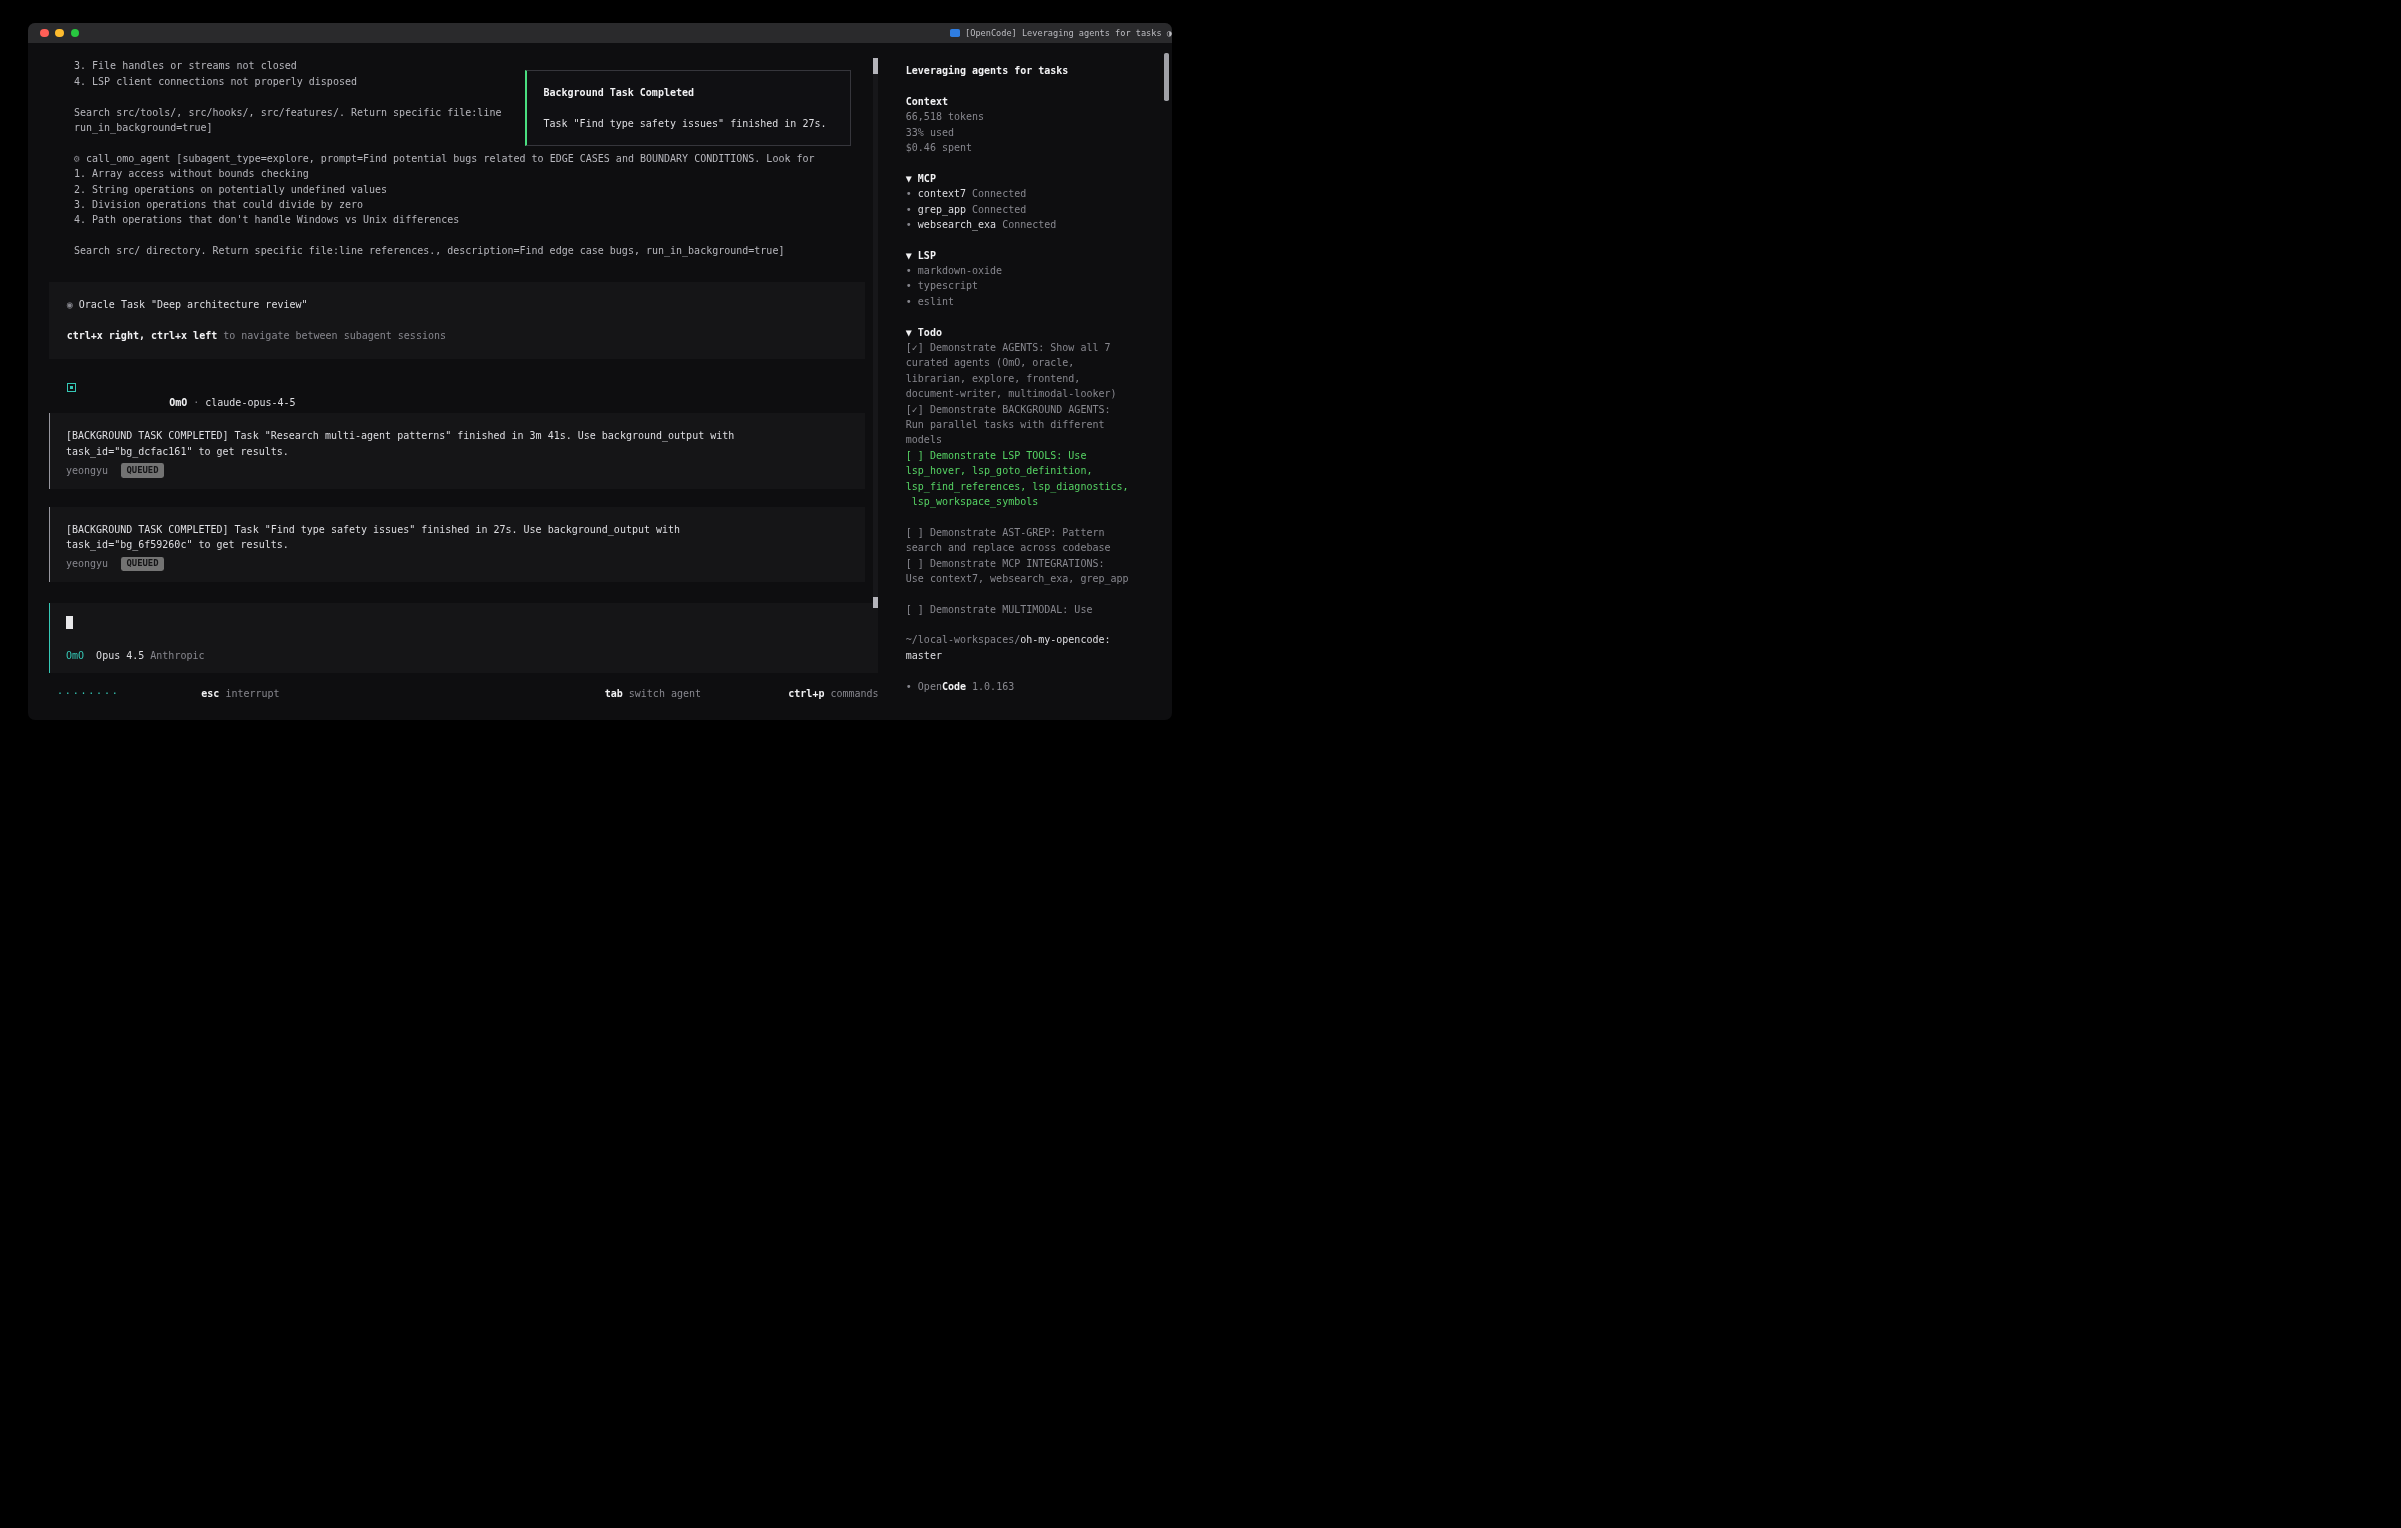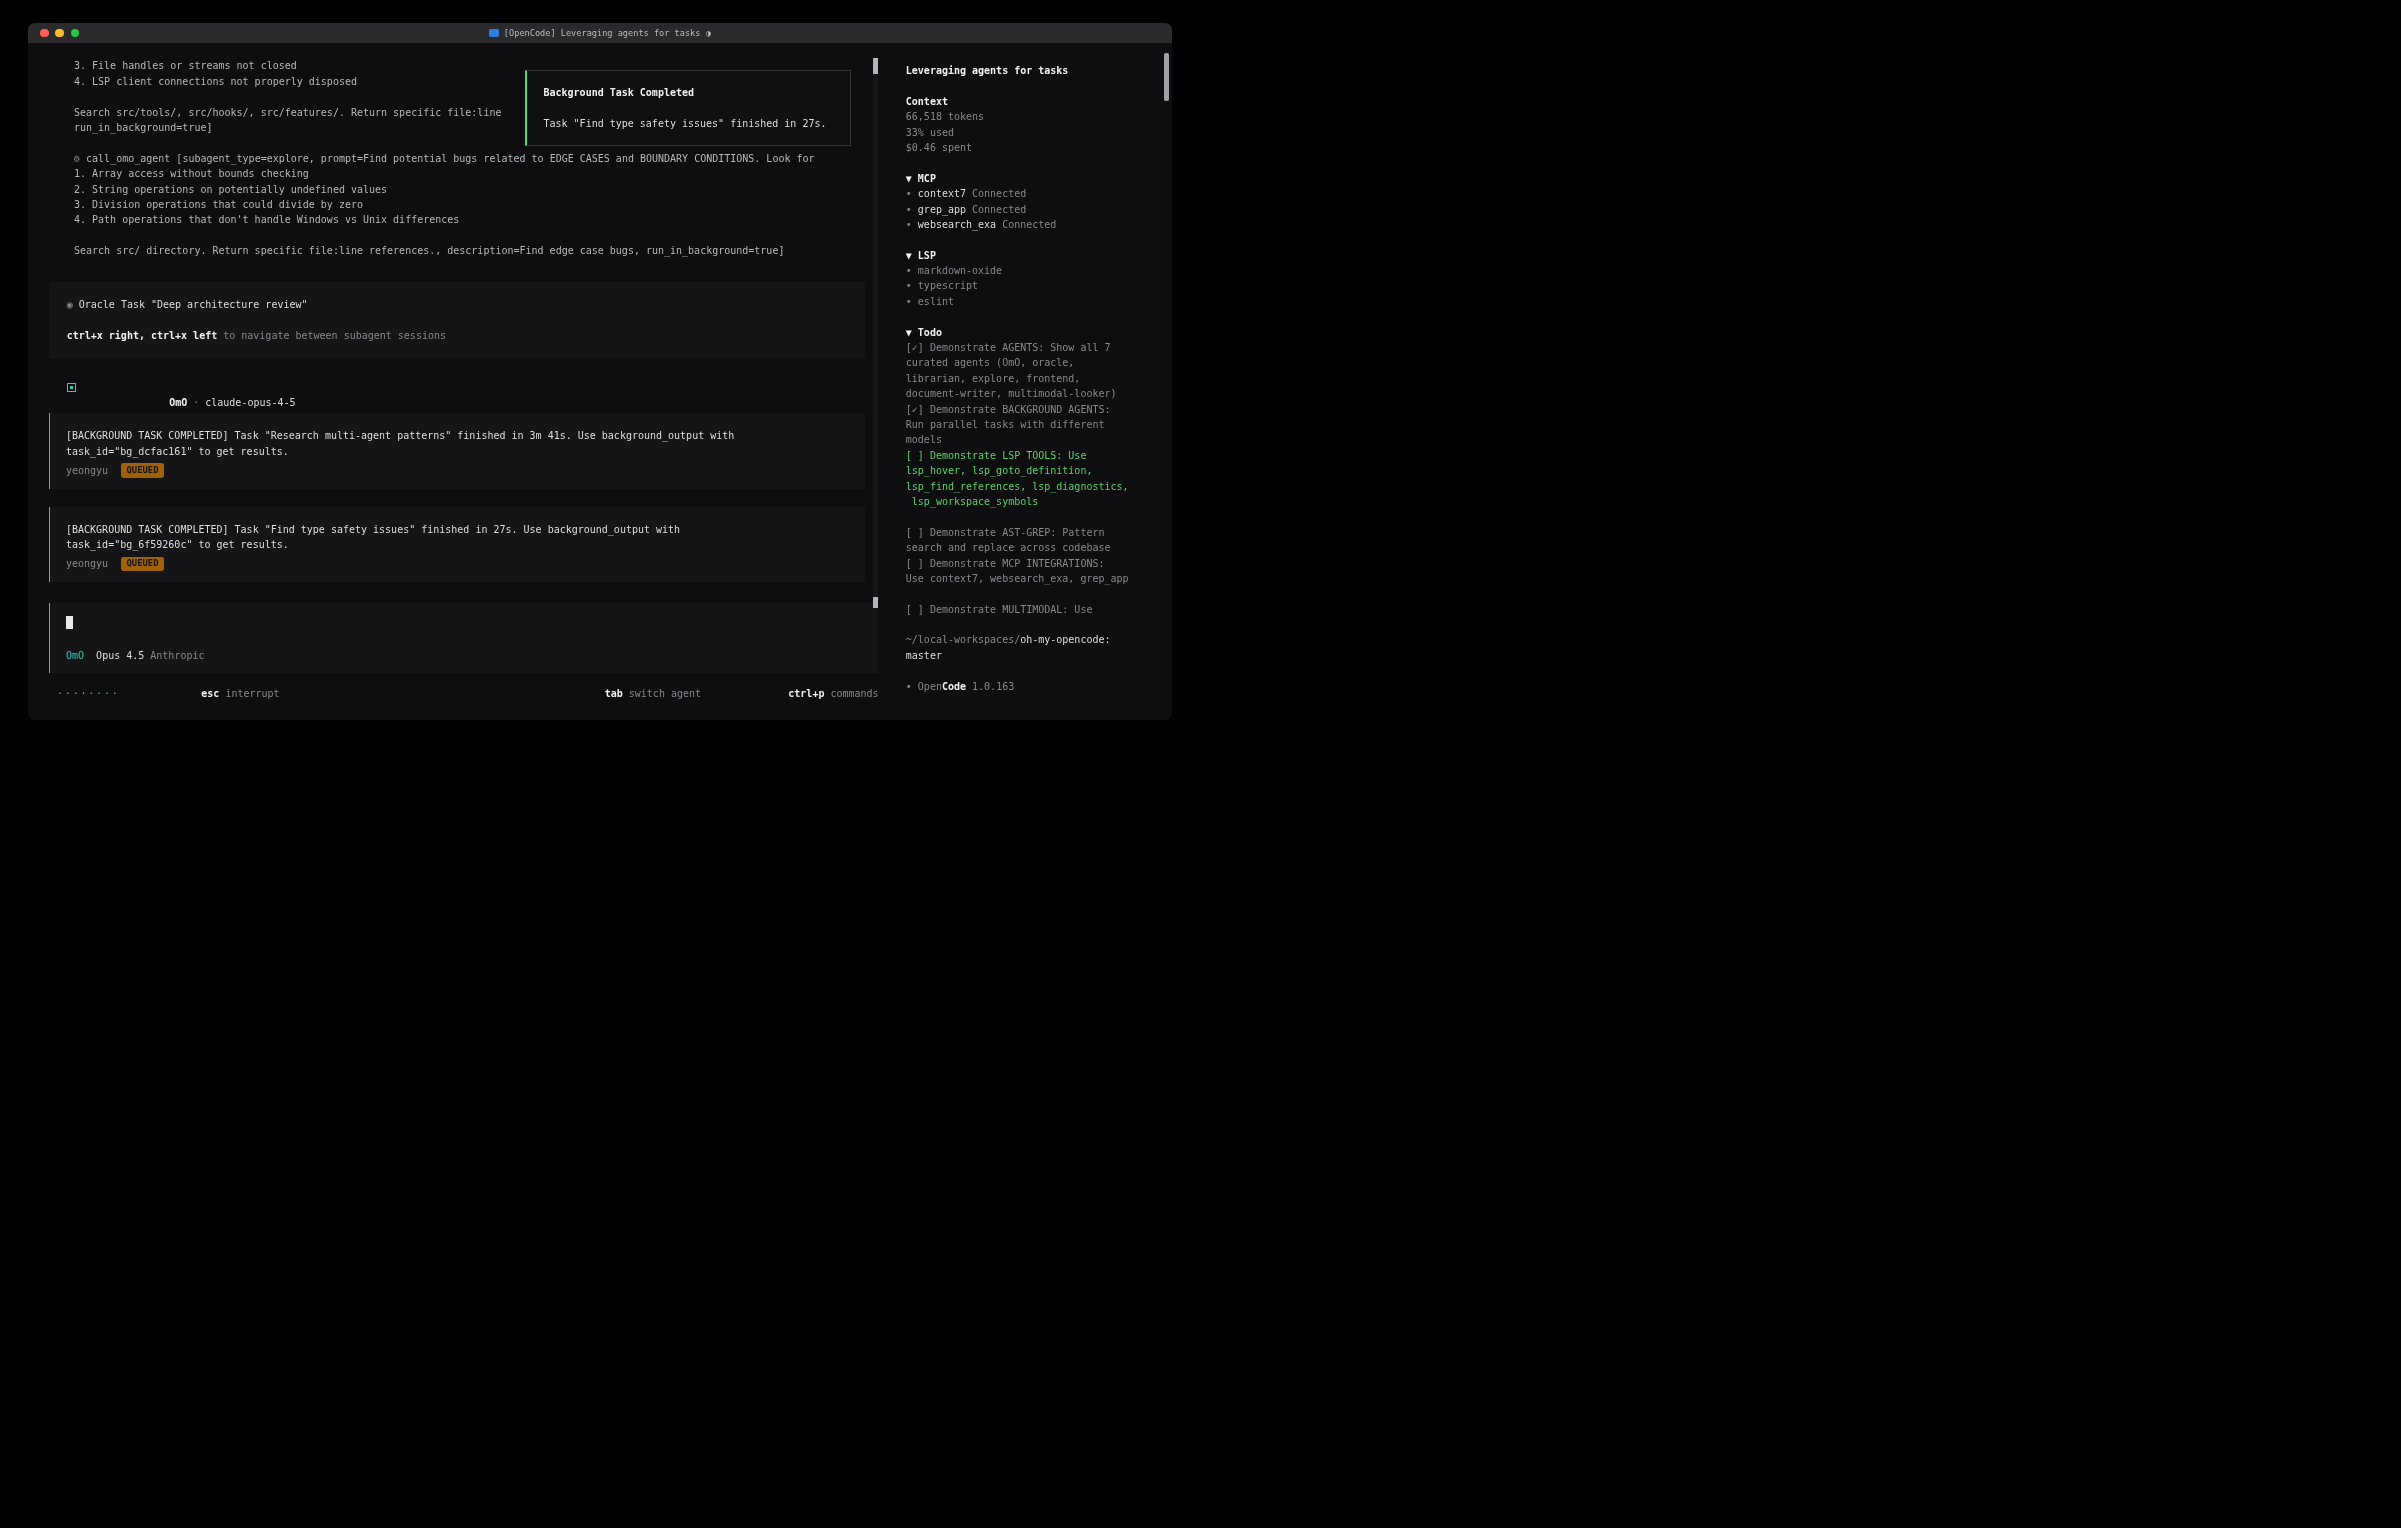"[OpenCode] Leveraging agents for tasks" .titlebar-title { justify-content: center -> flex-end }
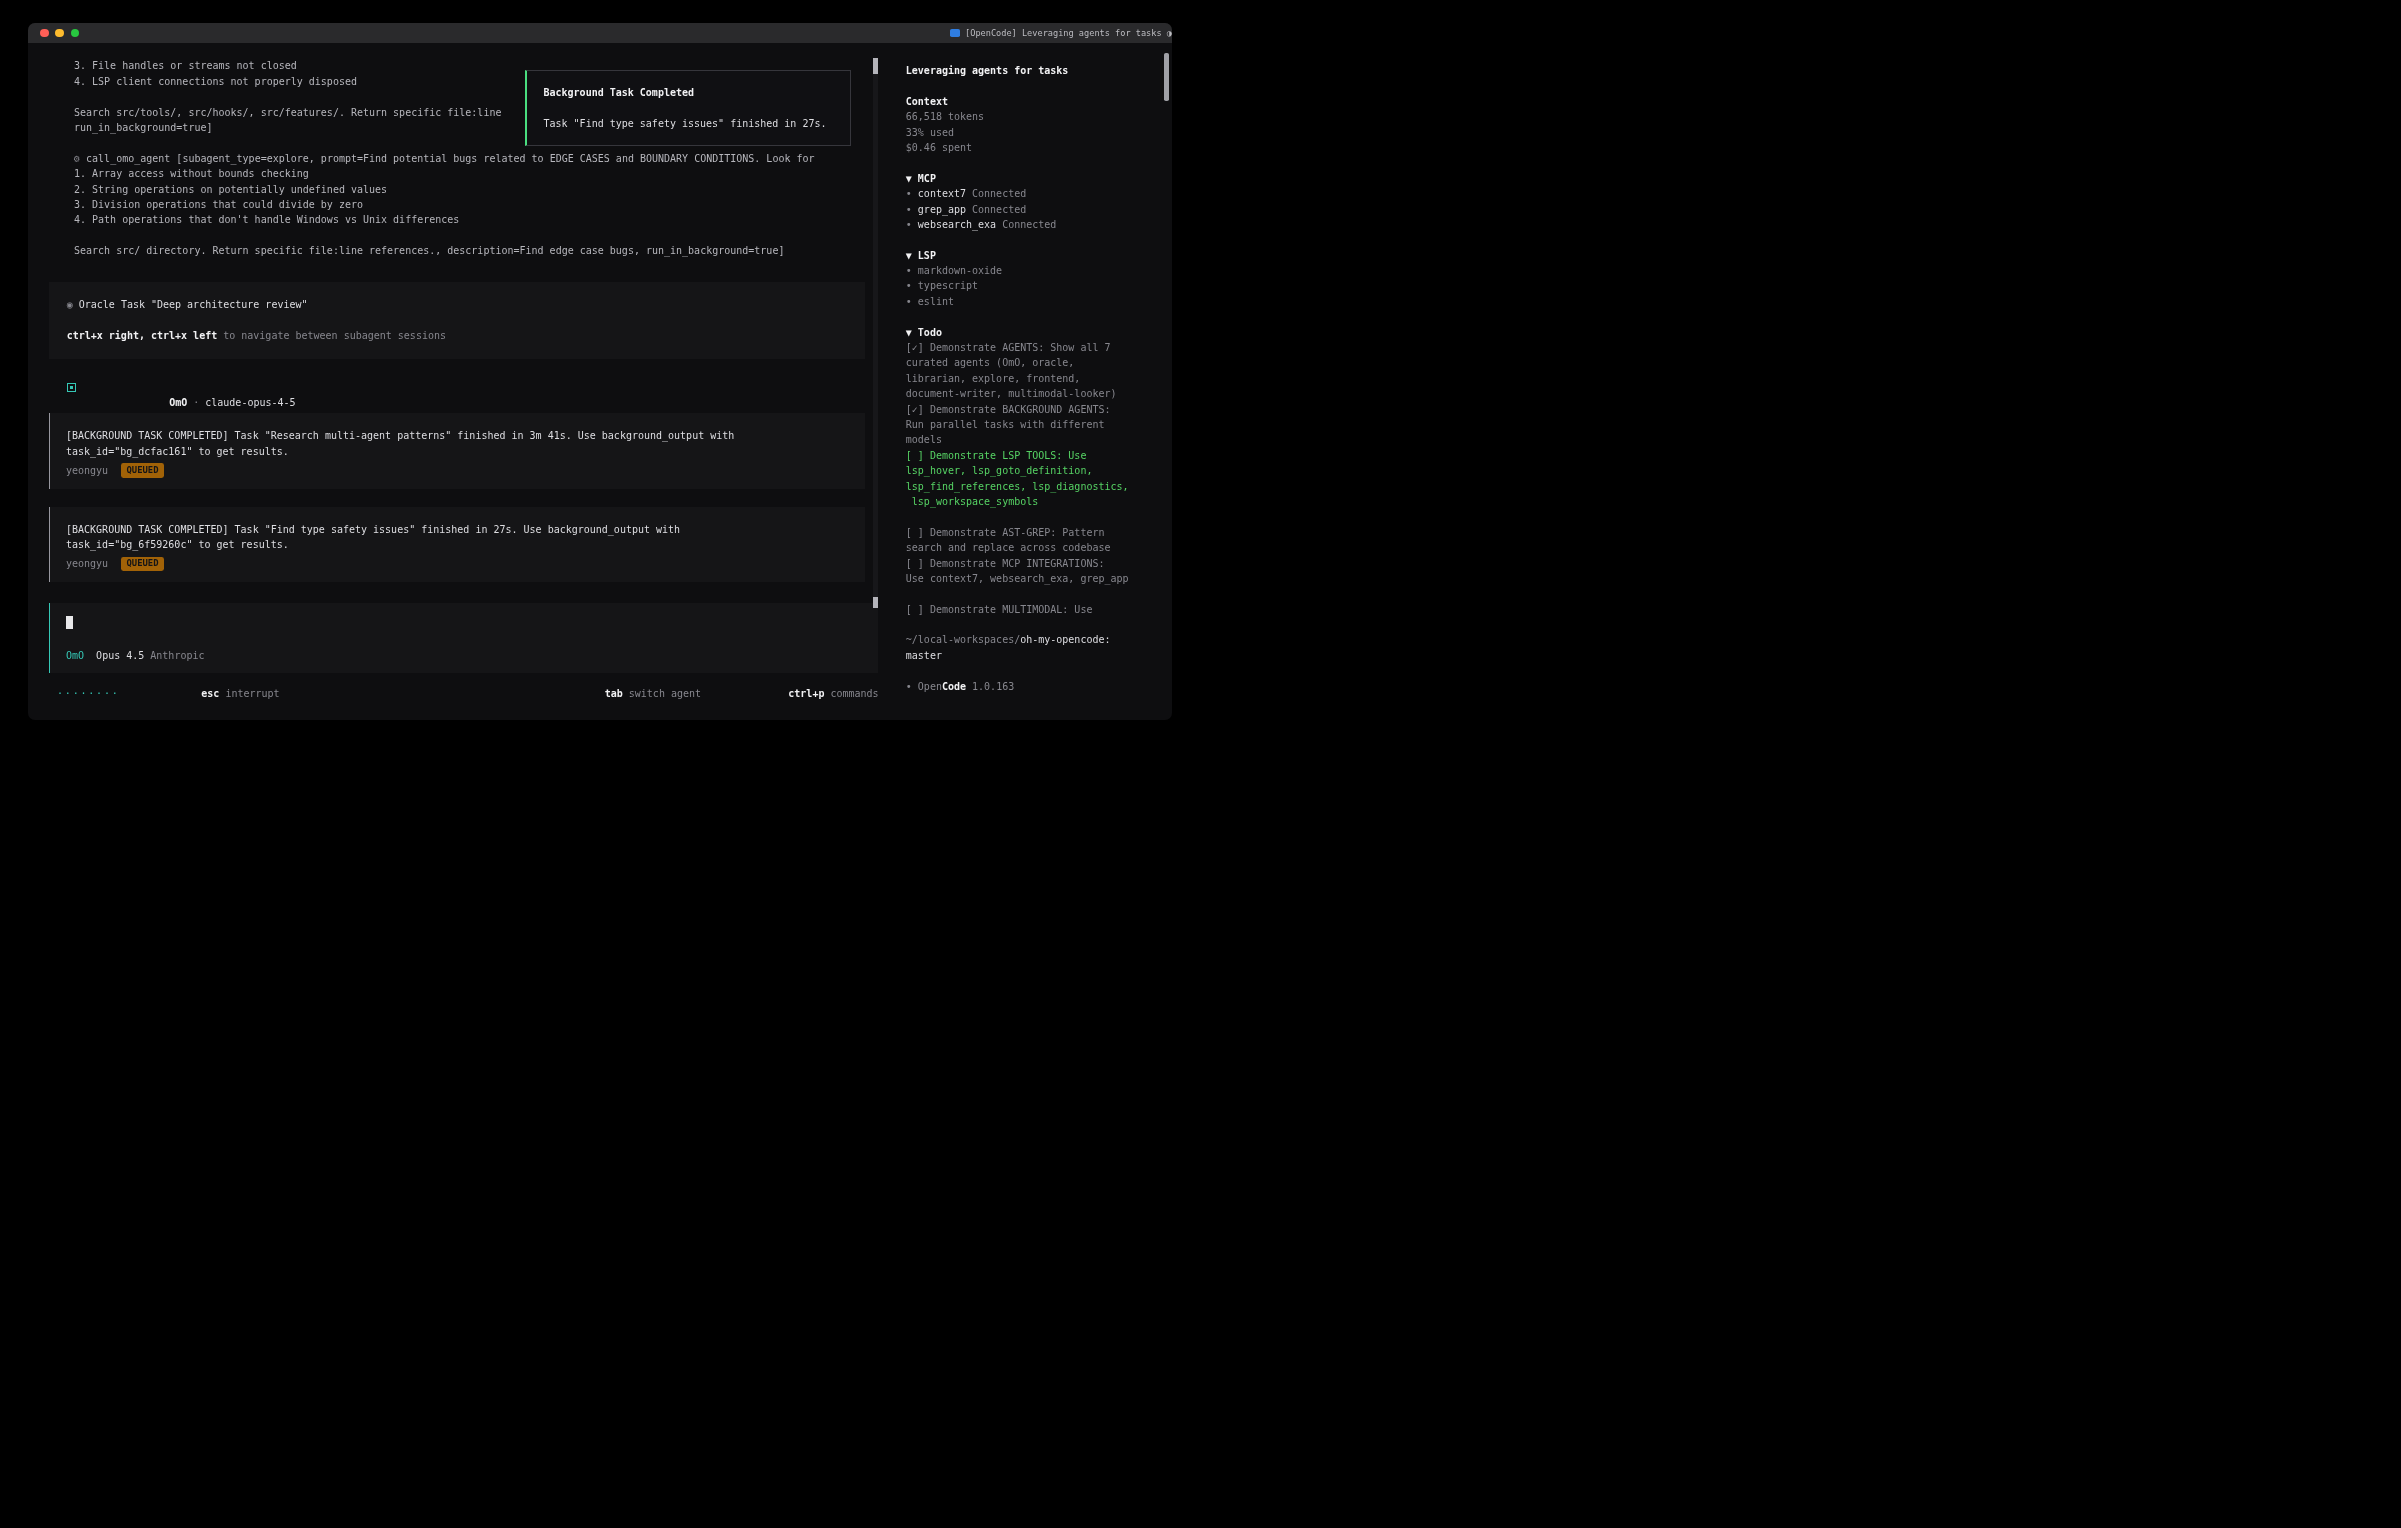"QUEUED" .badge { background: #a16207 -> #737373 }
